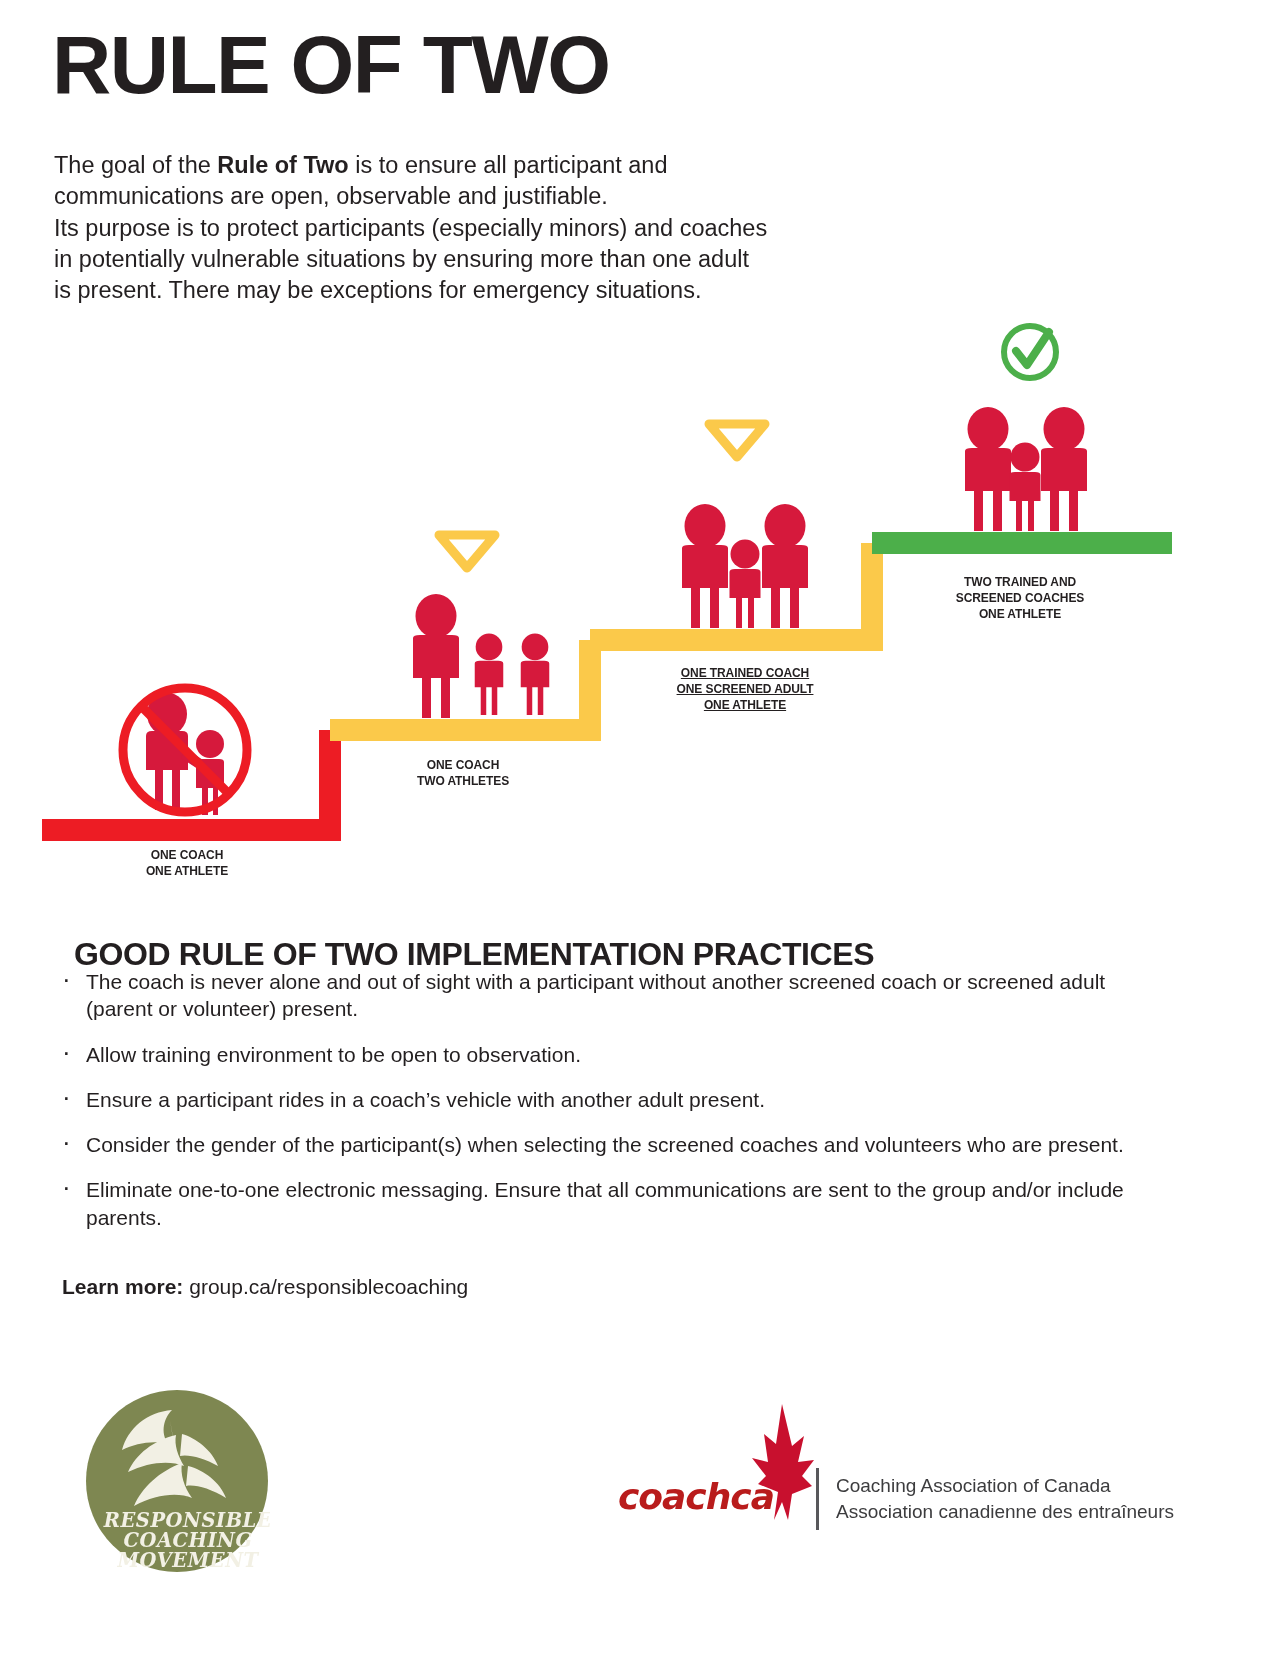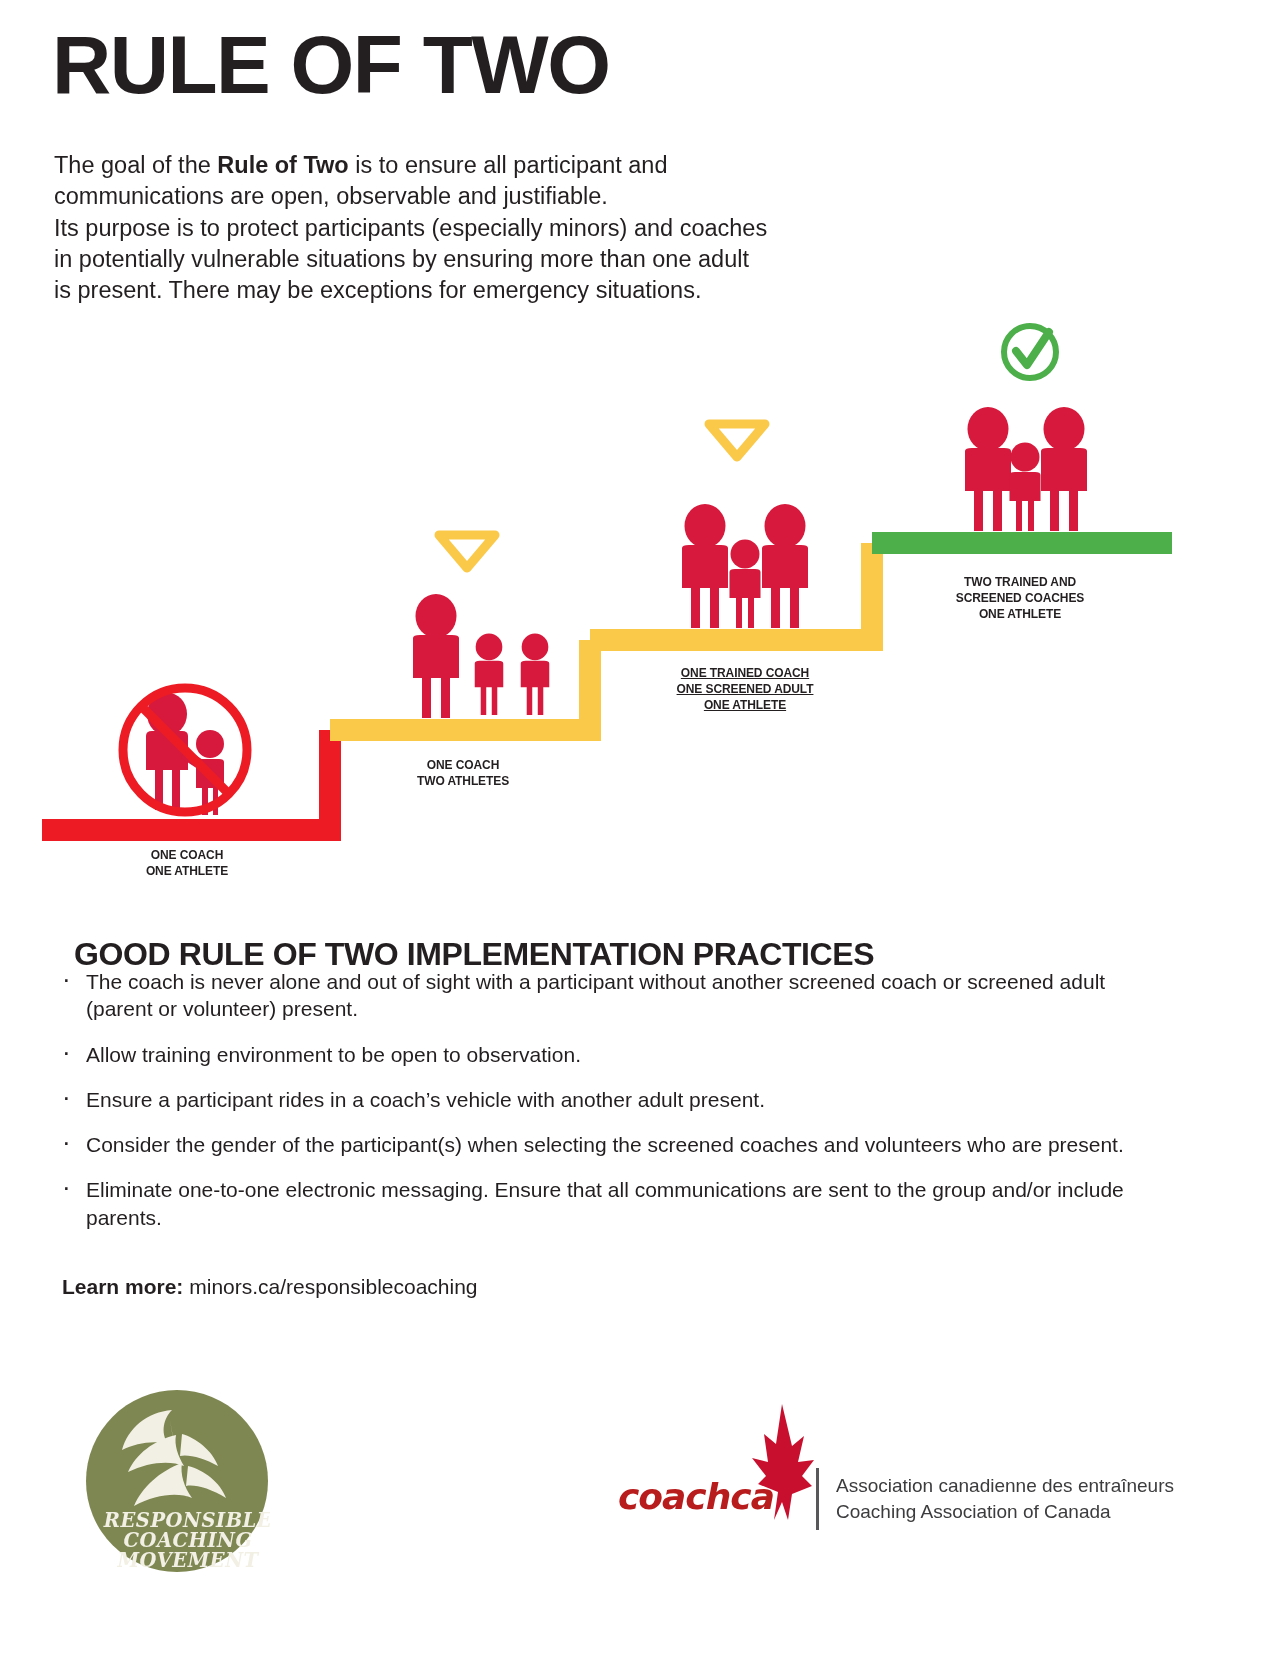"minors.ca/responsiblecoaching" span { text: minors.ca/responsiblecoaching -> group.ca/responsiblecoaching }
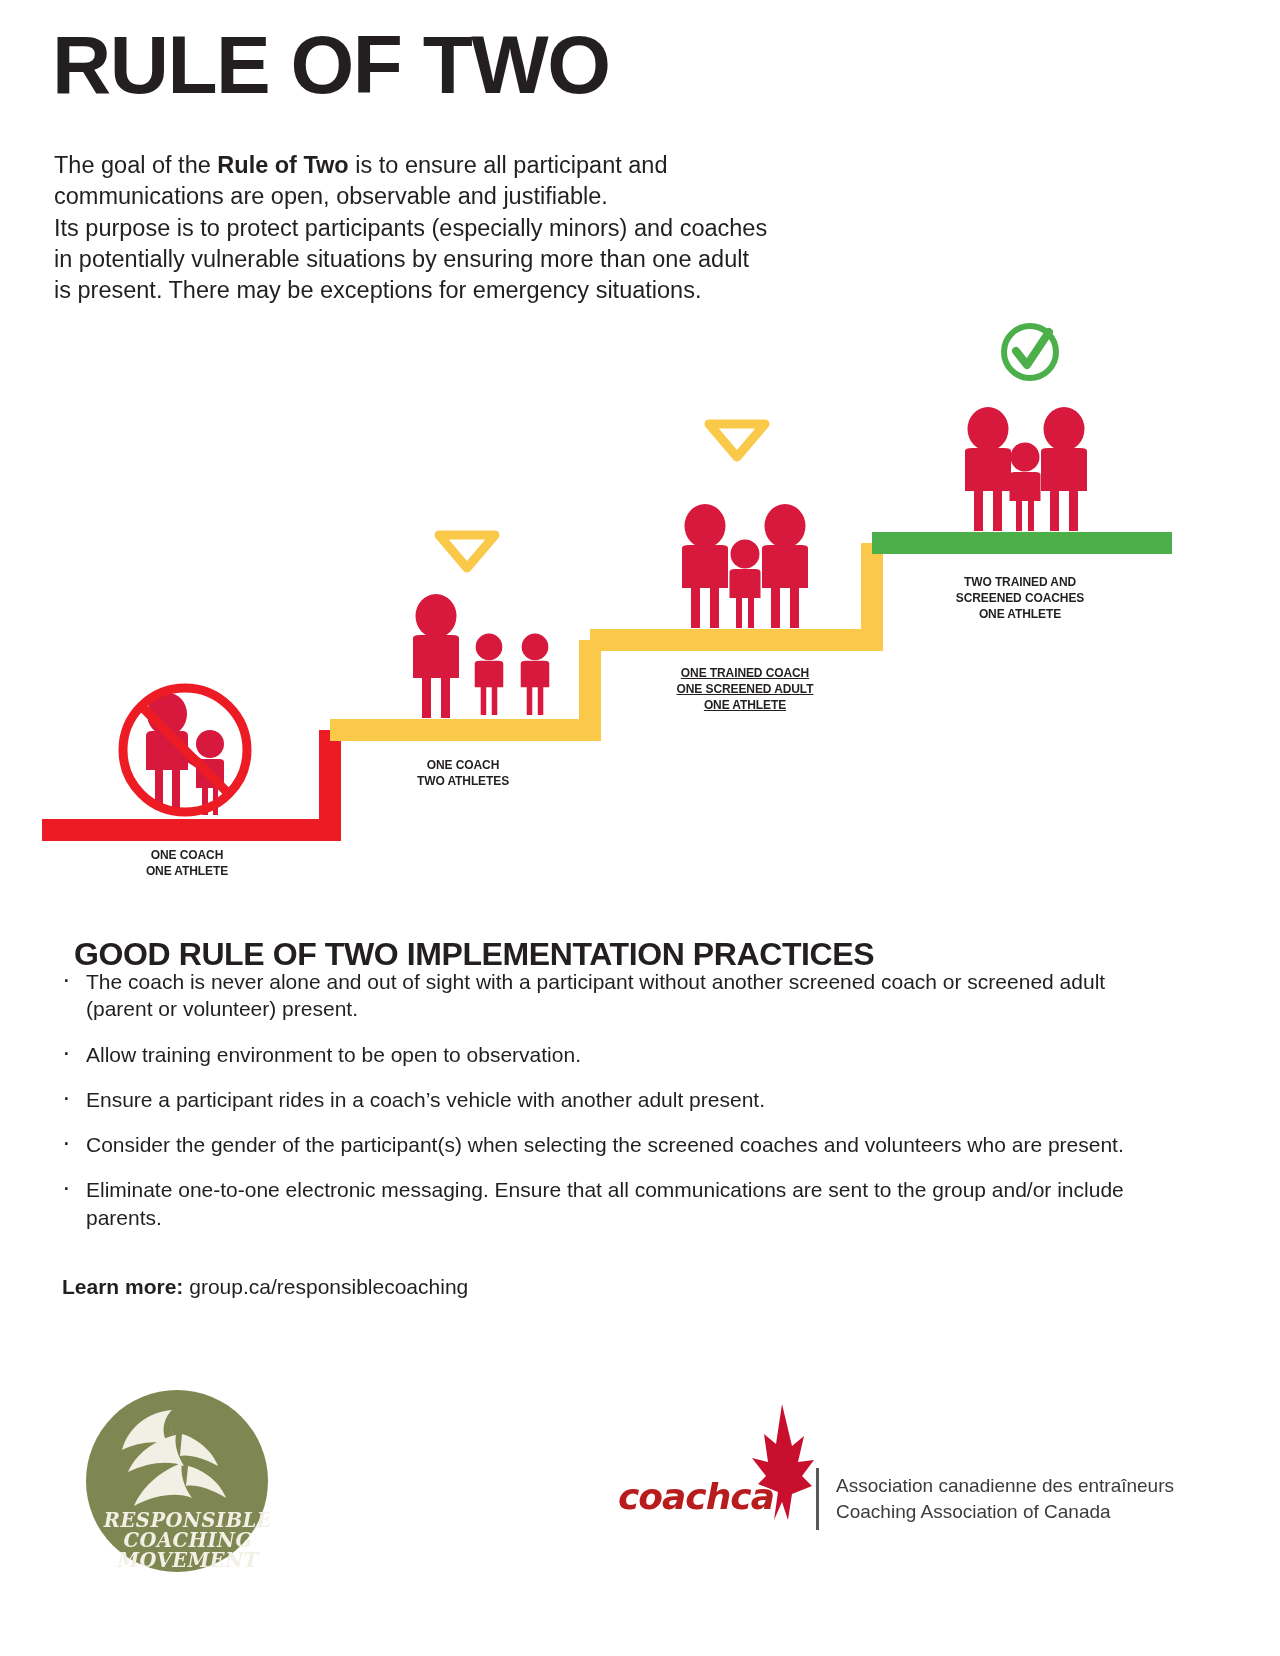"Association canadienne des entraîneurs" div { order: before "Coaching Association of Canada" -> after "Coaching Association of Canada" }
